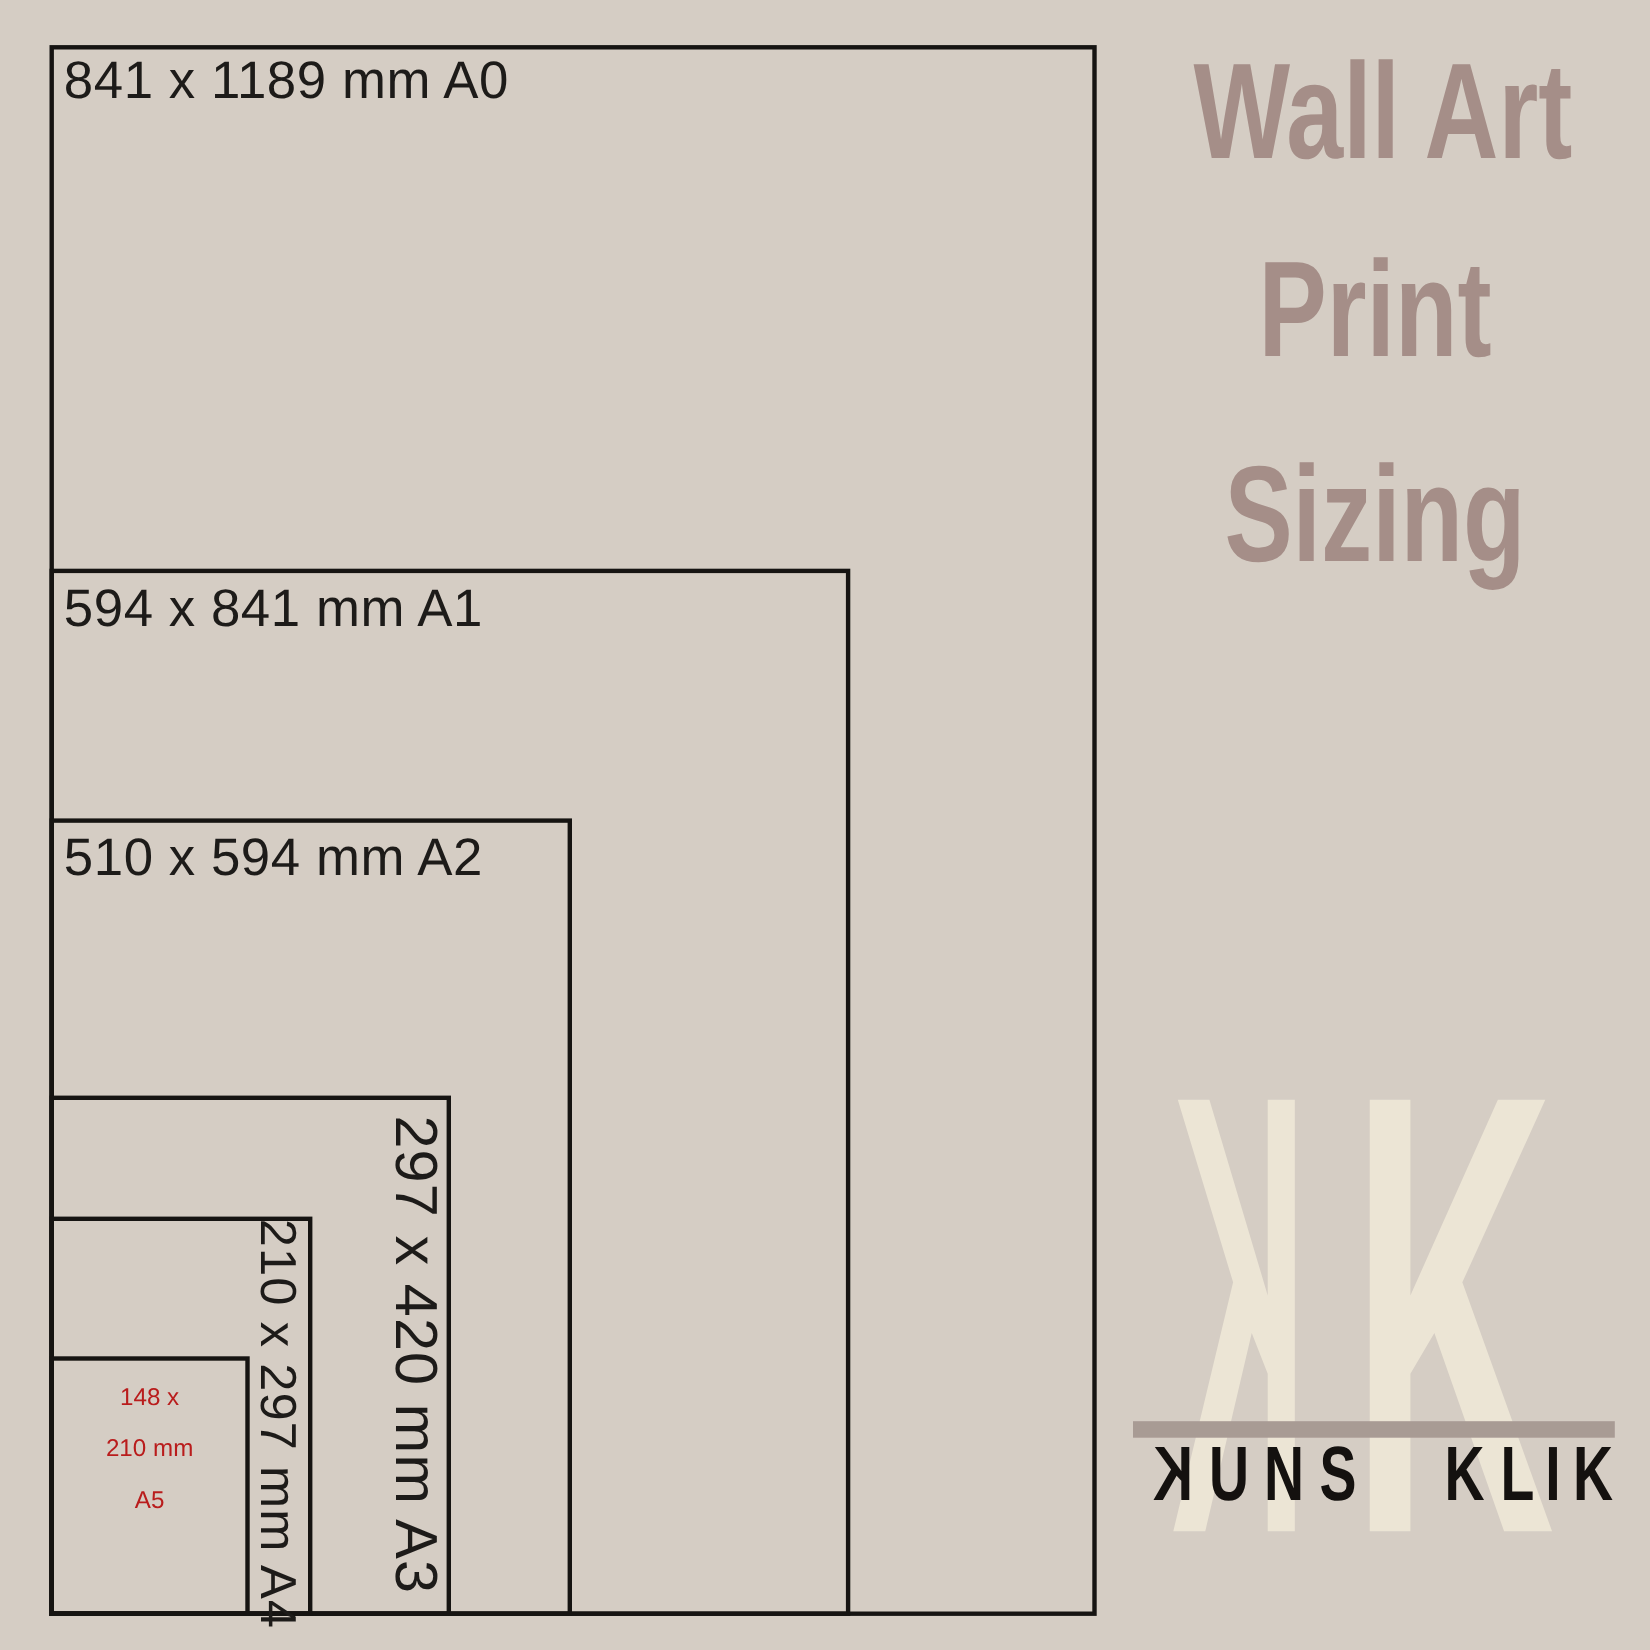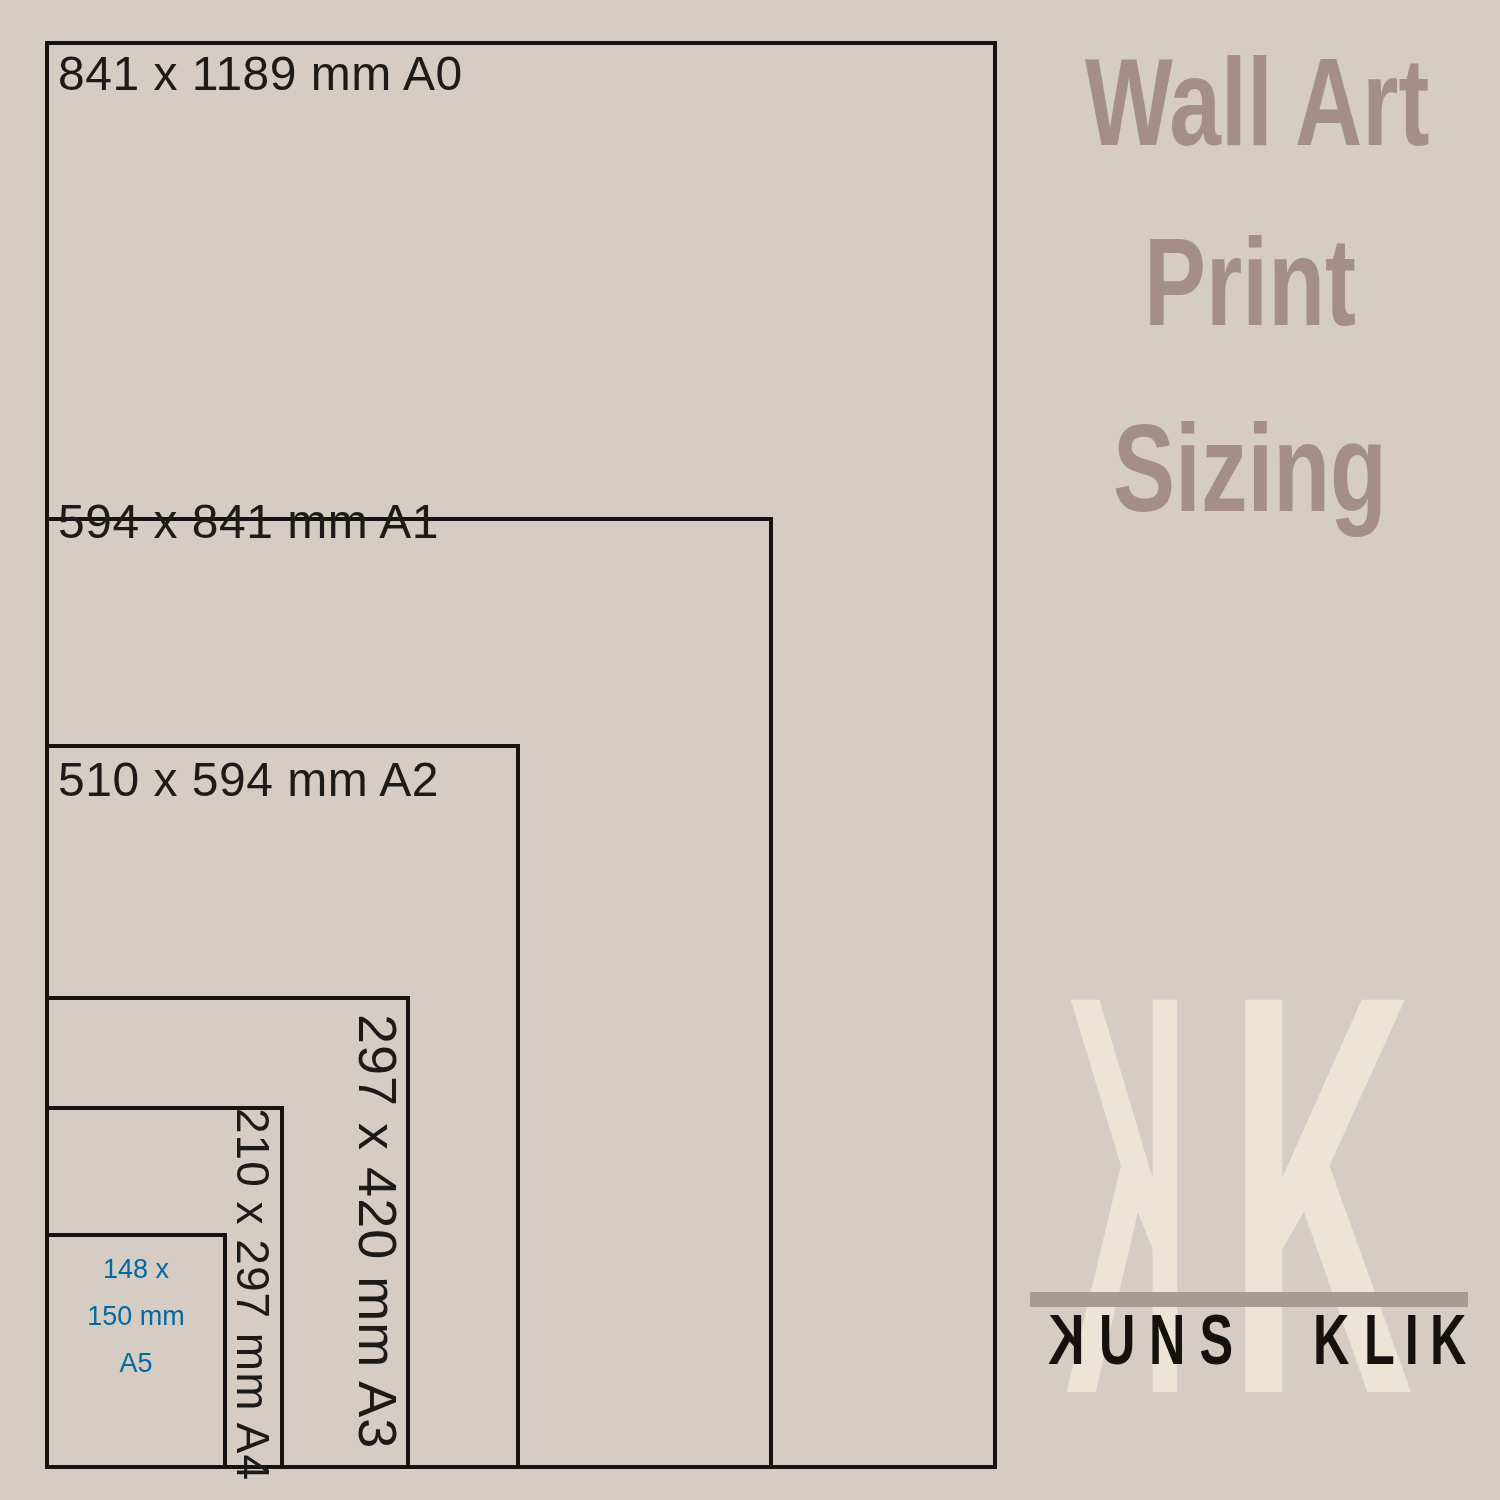"594 x 841 mm A1" #label-a1 { top: 496px -> 528px }
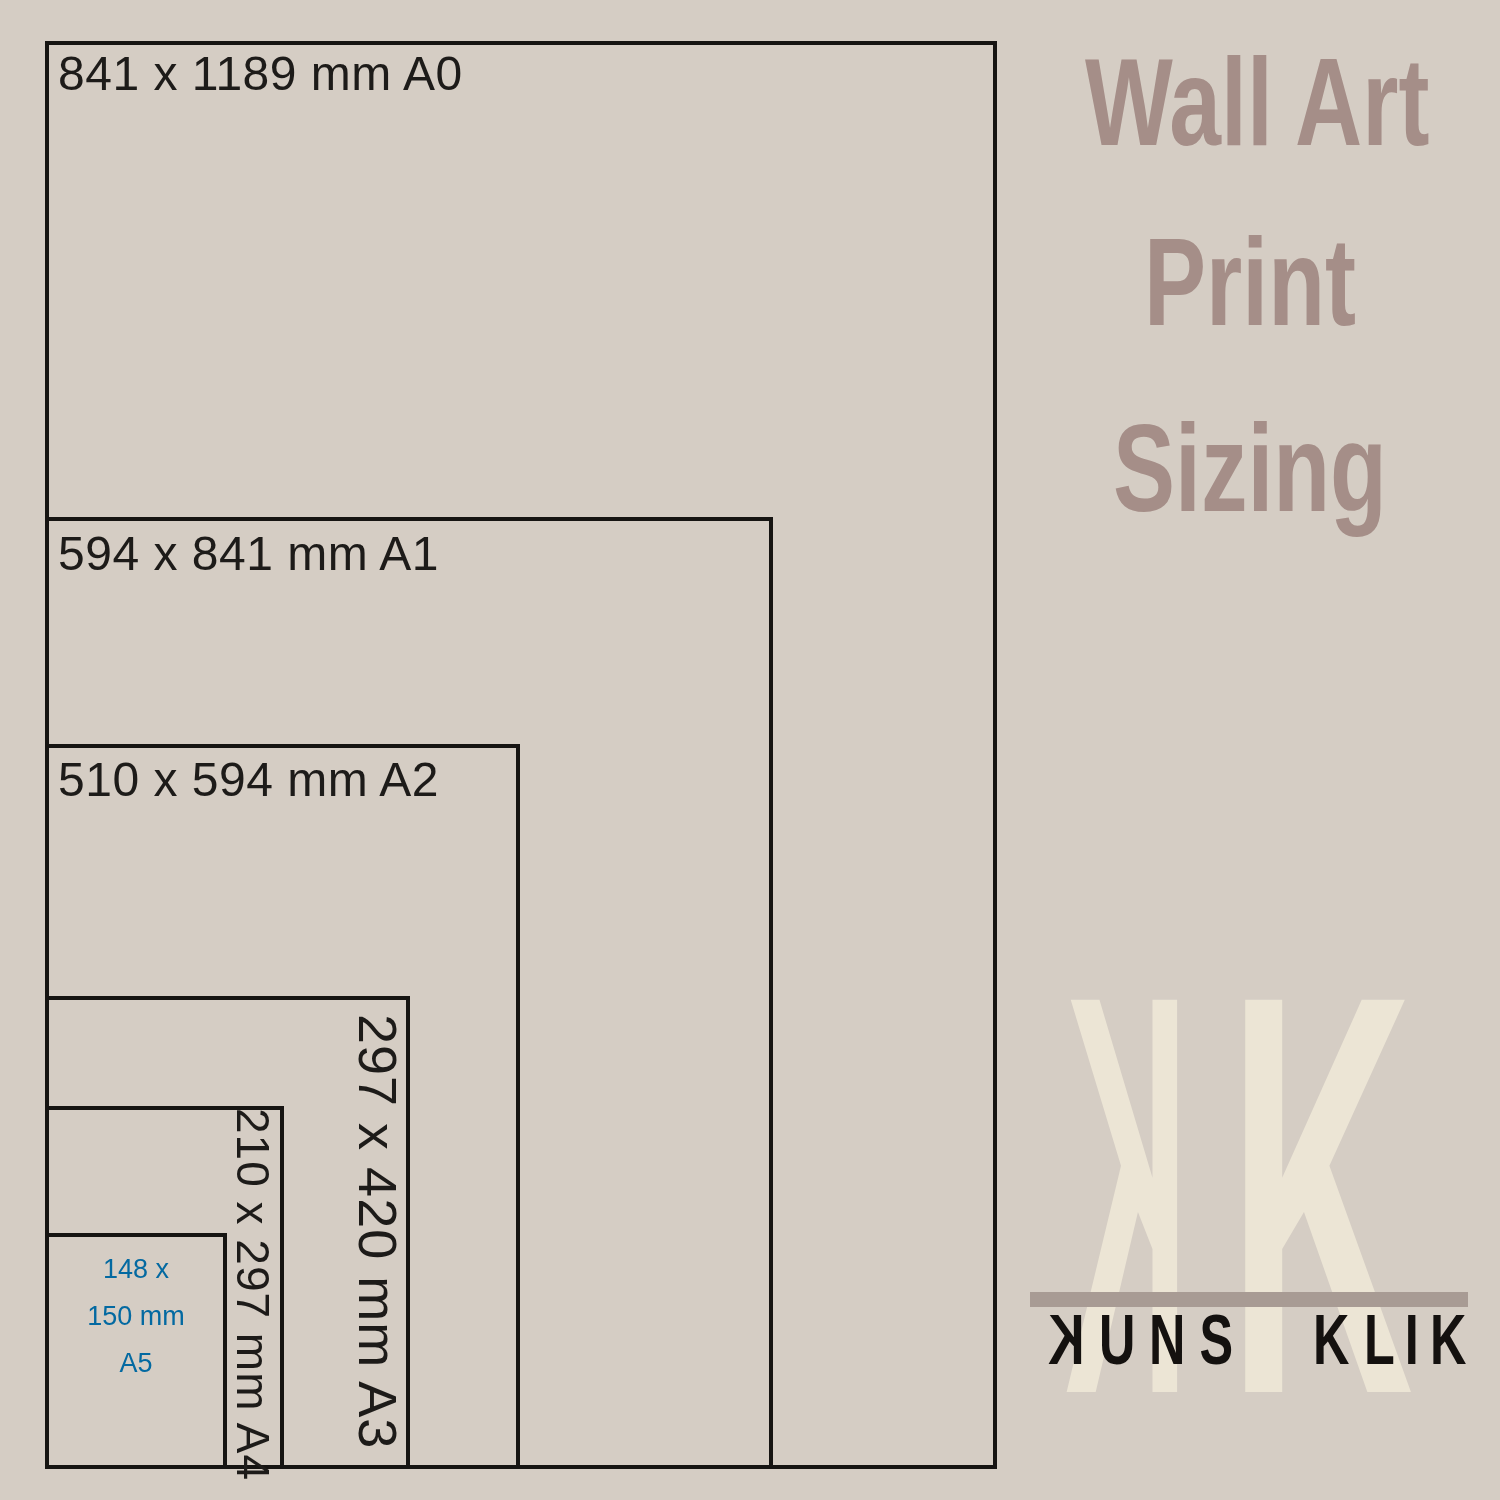"148 x" #label-a5 { color: #0369a1 -> #b91c1c; font-size: 27px -> 22px }
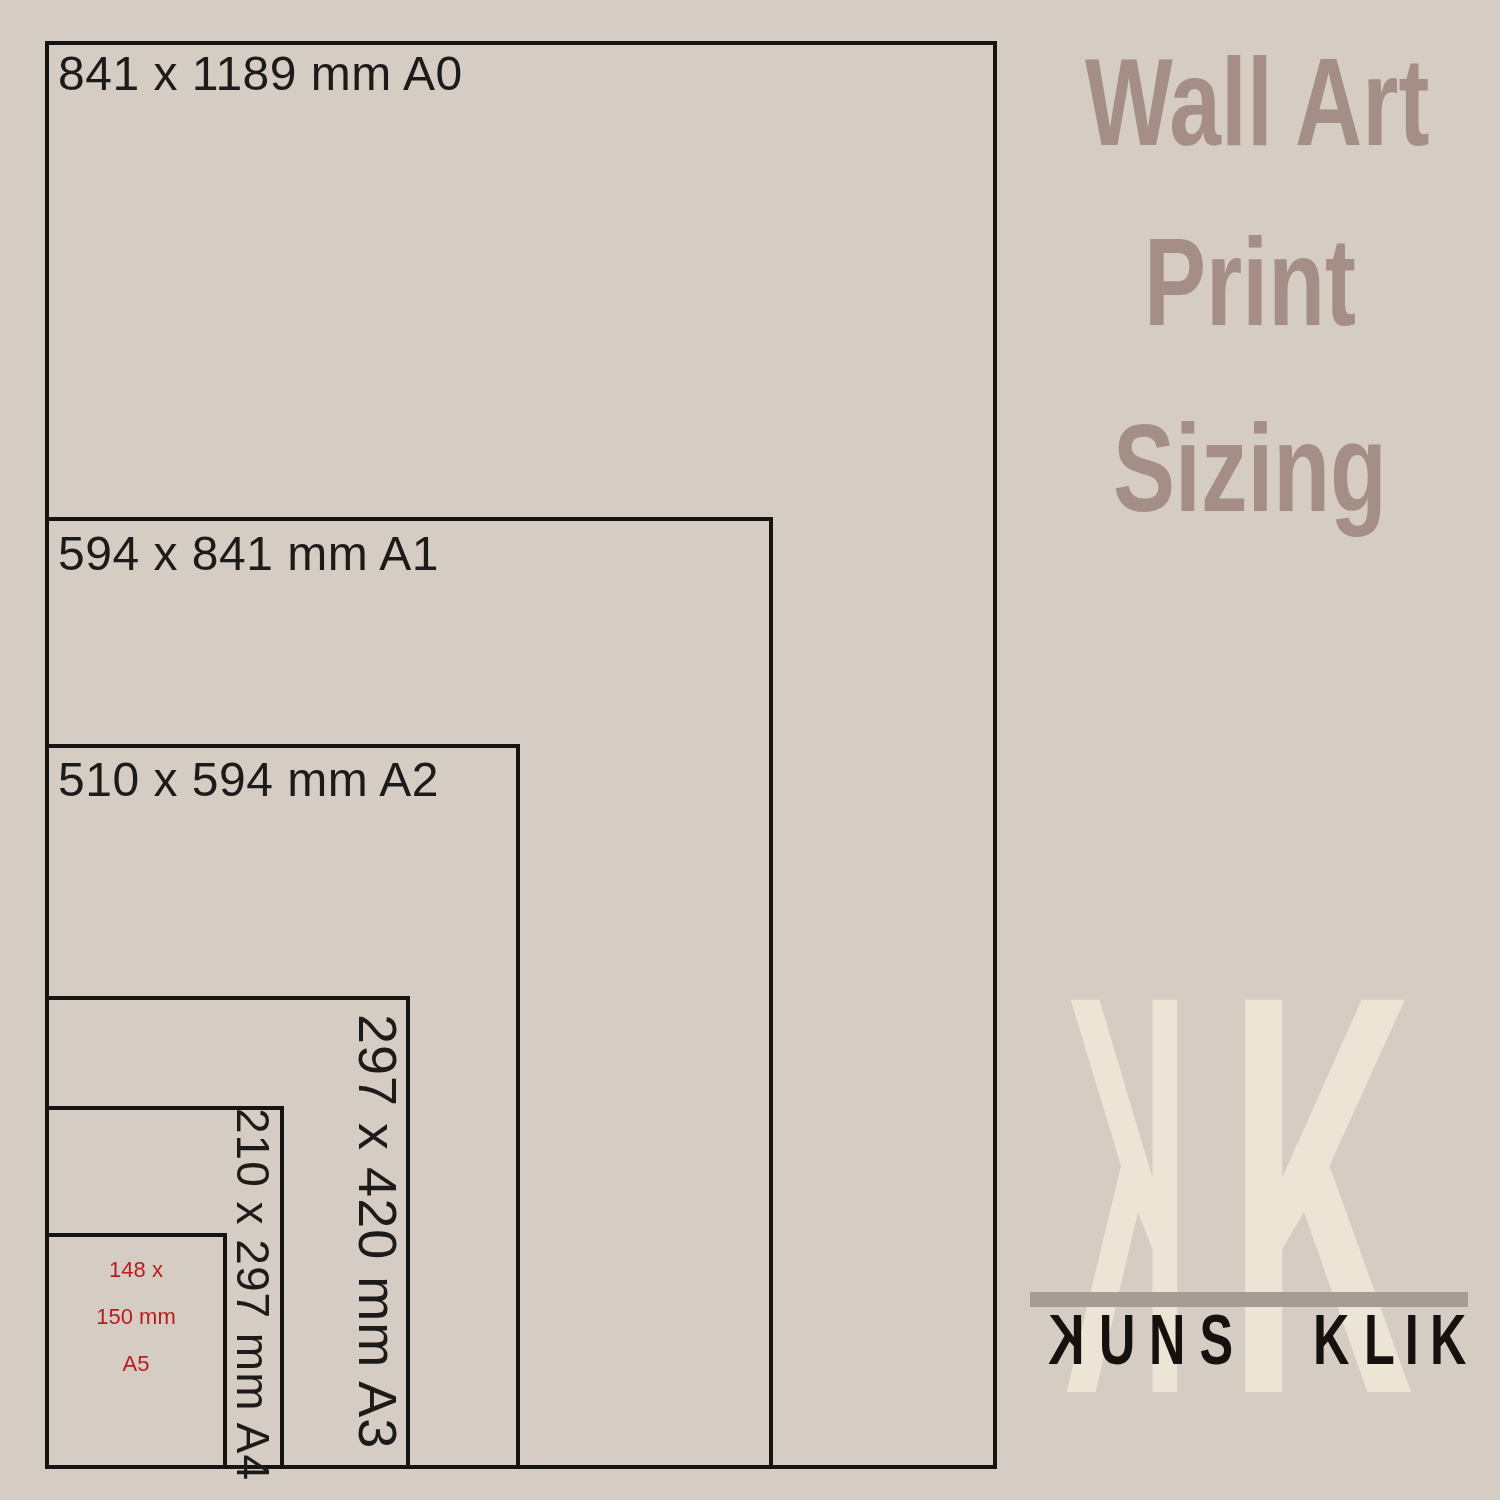"150 mm" div { text: 150 -> 210 }
